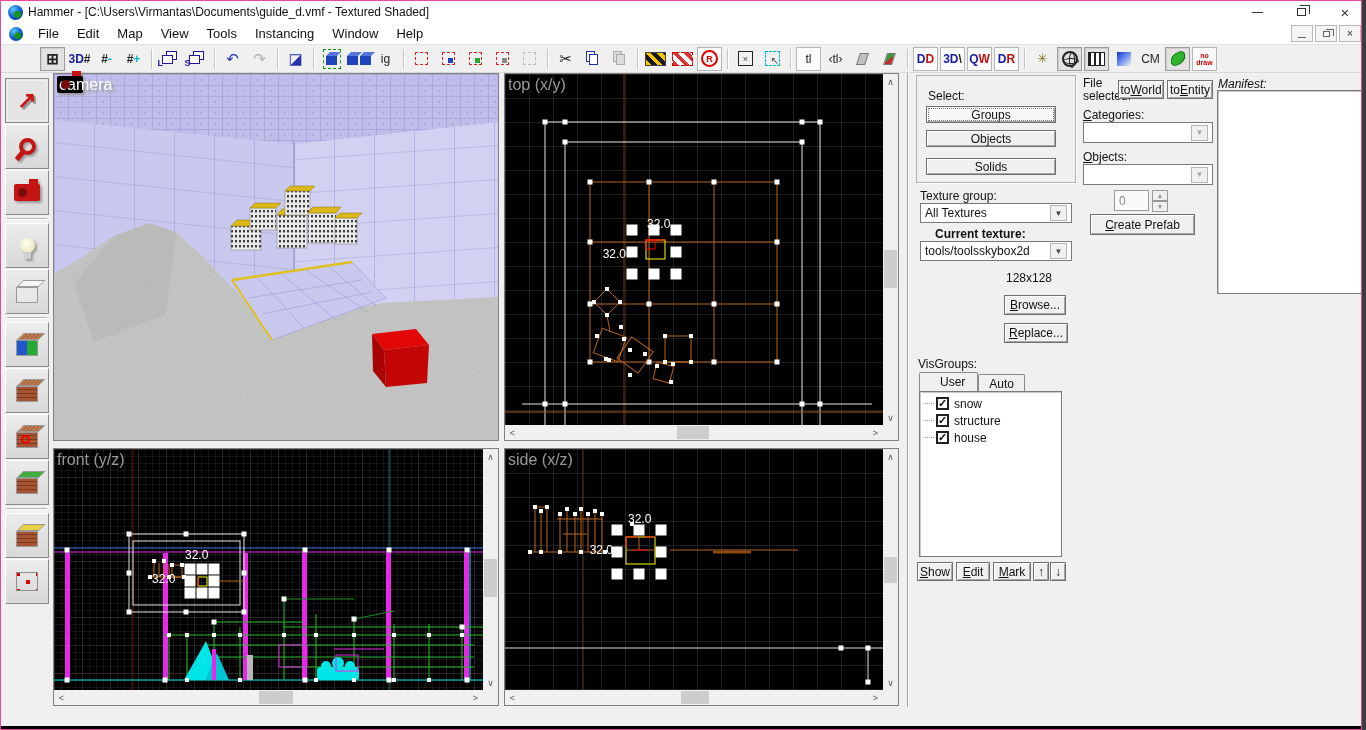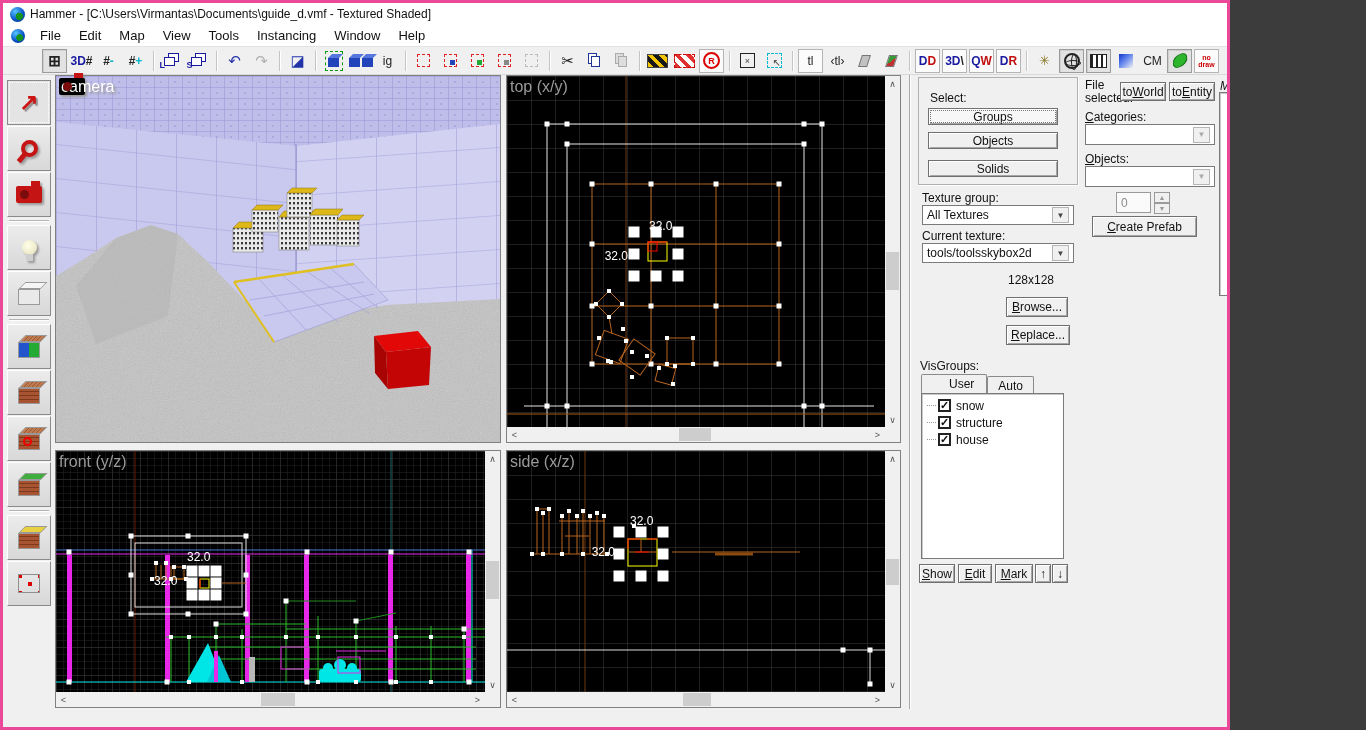"Hammer -" #app { border: 3px solid #ec4899 -> 1px solid #ec4899; width: 1230px -> 1362px }
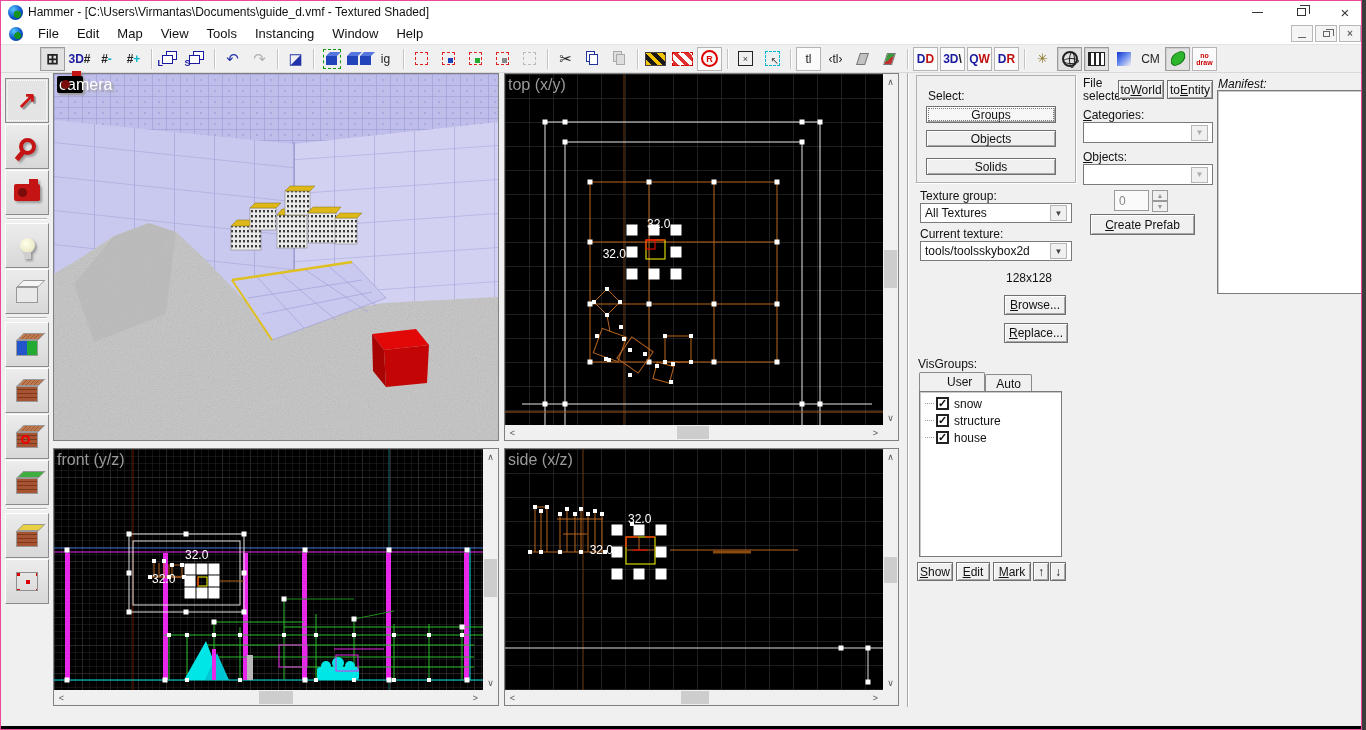"Current texture:" div.panel-label { font-weight: none -> bold; left: 6px -> 21px }
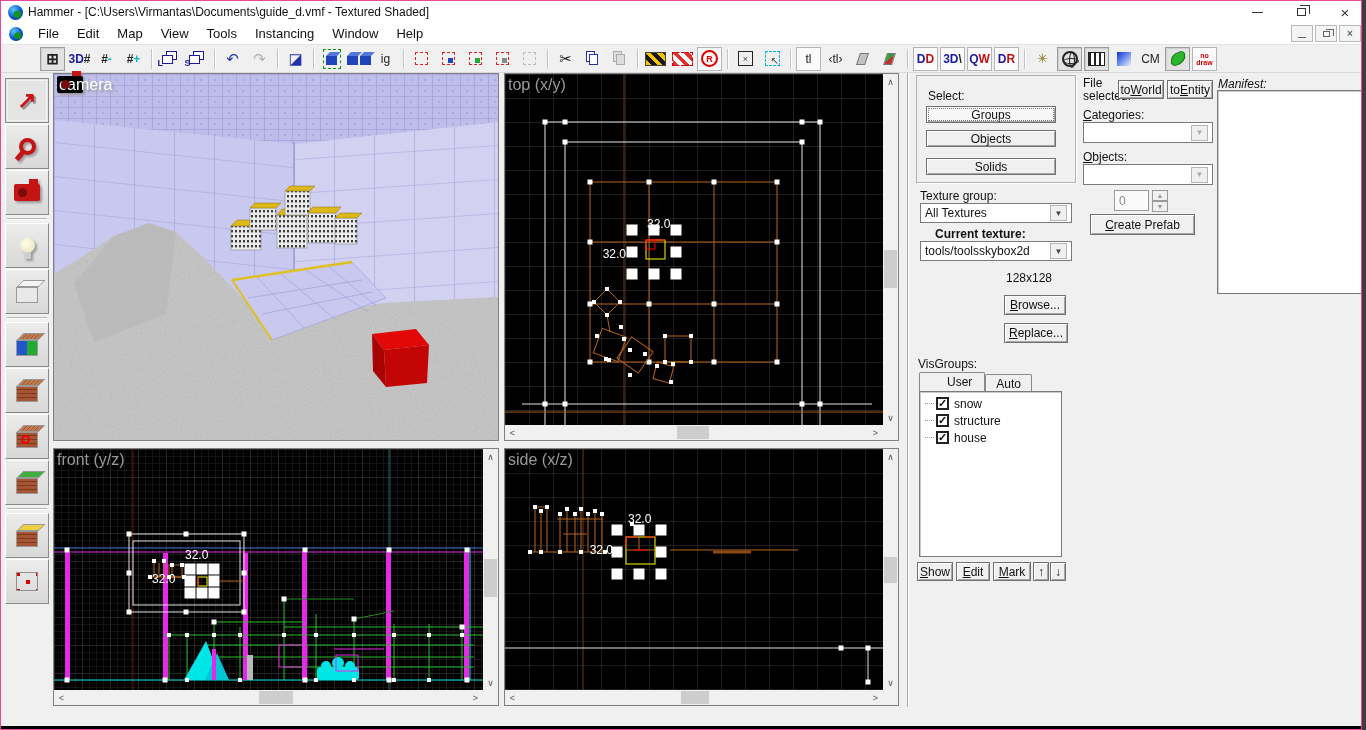"User" .tab { padding: 2px 12px 3px 27px -> 2px 12px 3px 20px }
